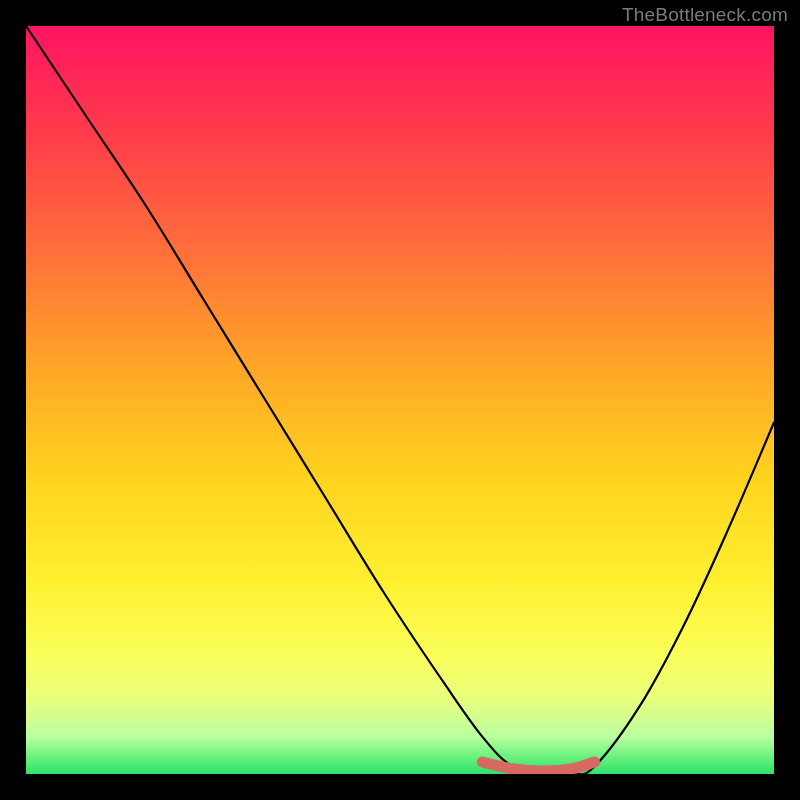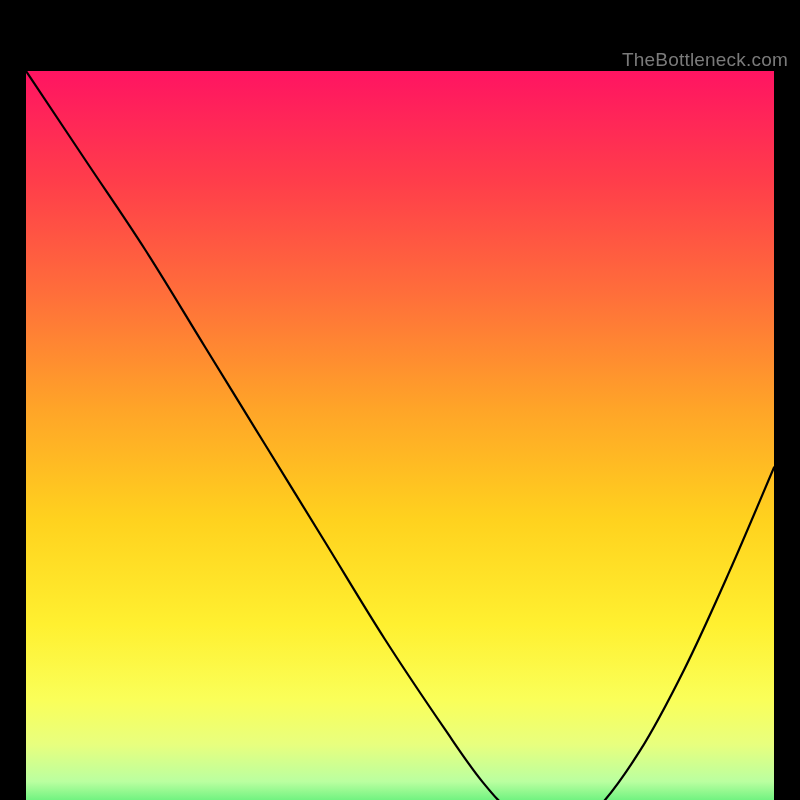"TheBottleneck.com" .chart-container { margin-top: 45px -> none }
